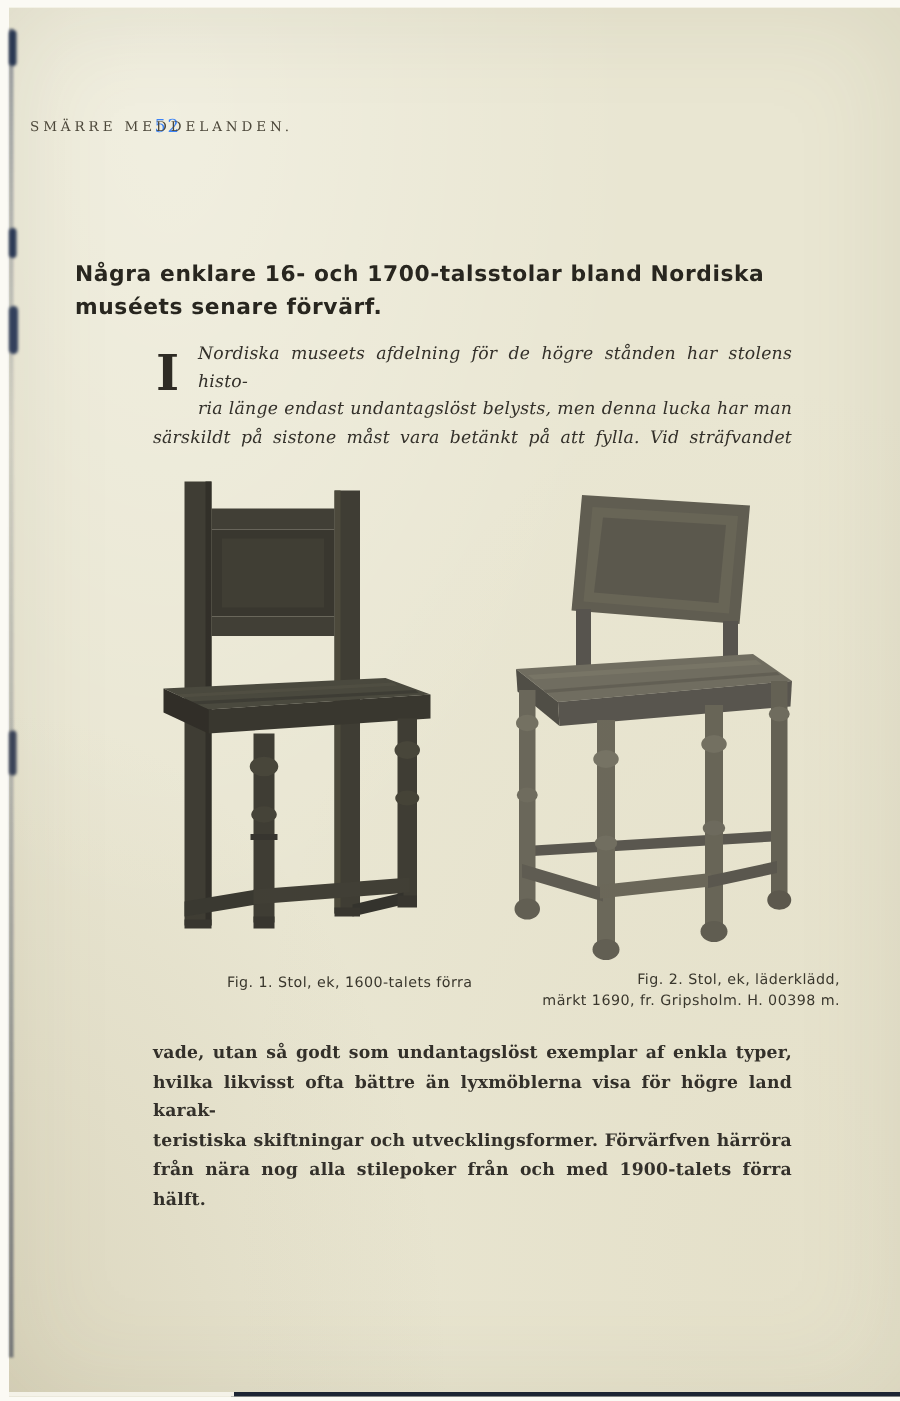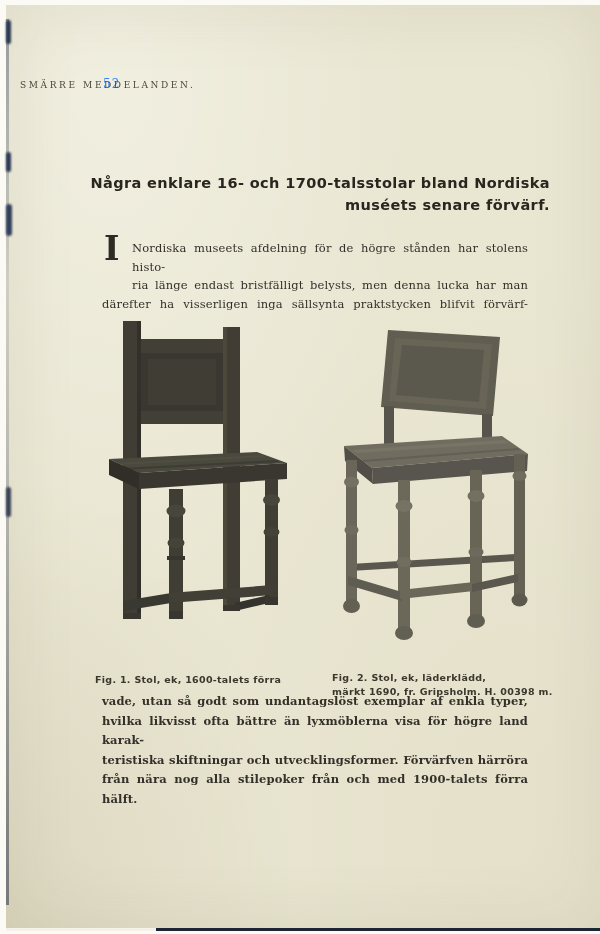"Några enklare 16- och 1700-talsstolar" .title { text-align: right -> left }
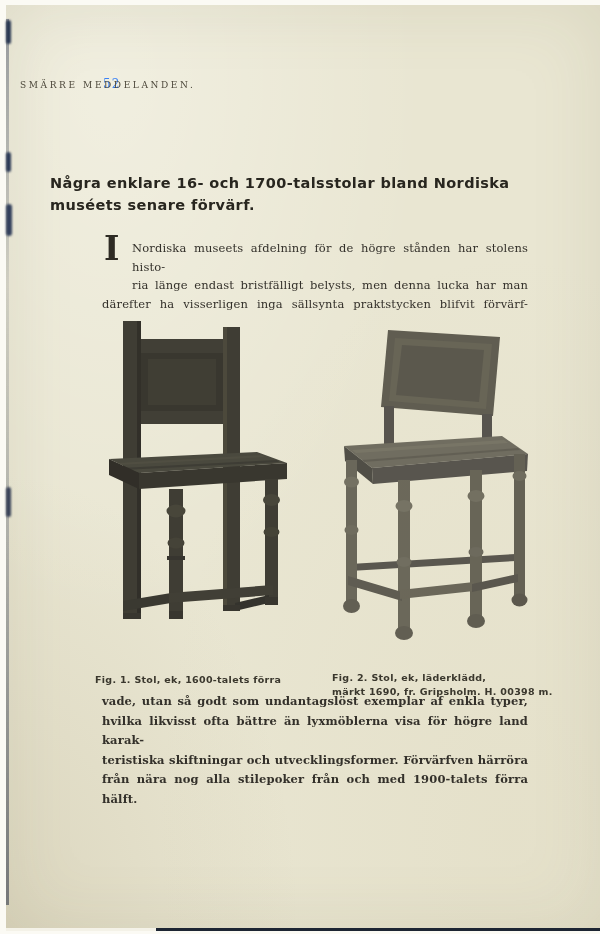"Nordiska museets afdelning för de" .para1 { font-style: none -> italic; top: 239px -> 226px }
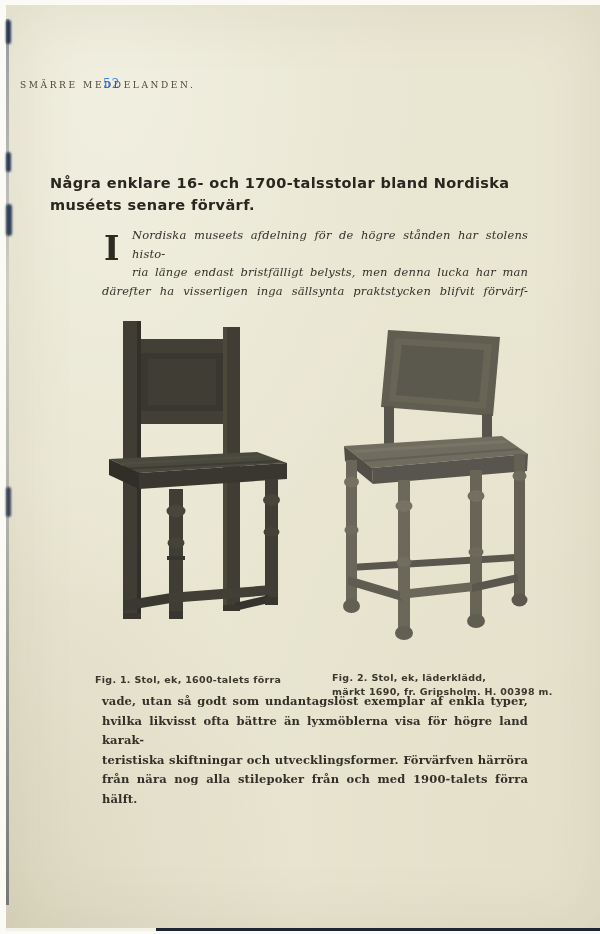"ria länge endast bristfälligt belysts," div.pline { text: bristfälligt -> undantagslöst }
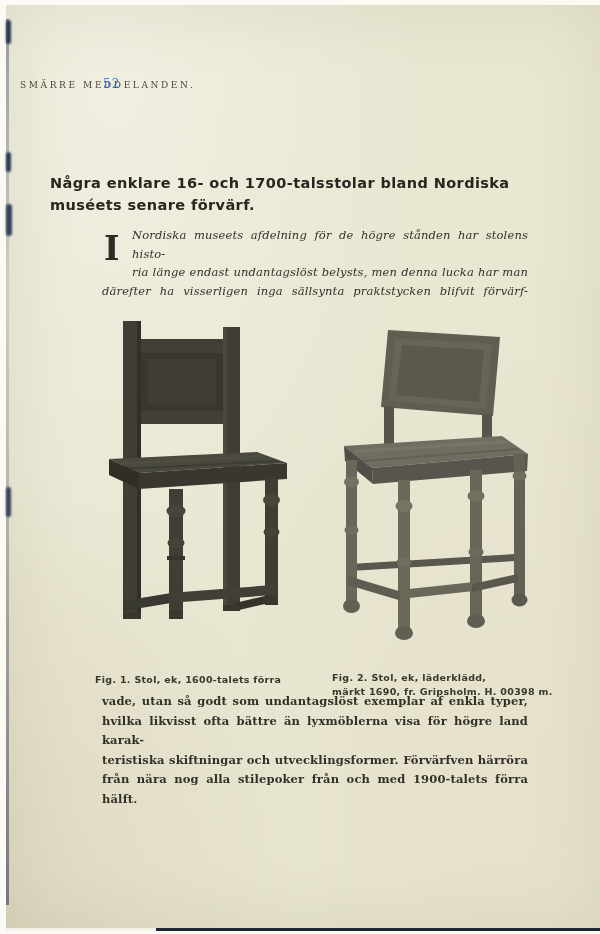"särskildt på sistone måst vara" div.pline { html: none -> <div>särskildt på sistone måst vara betänkt på att fylla. Vid sträfvandet</div> }
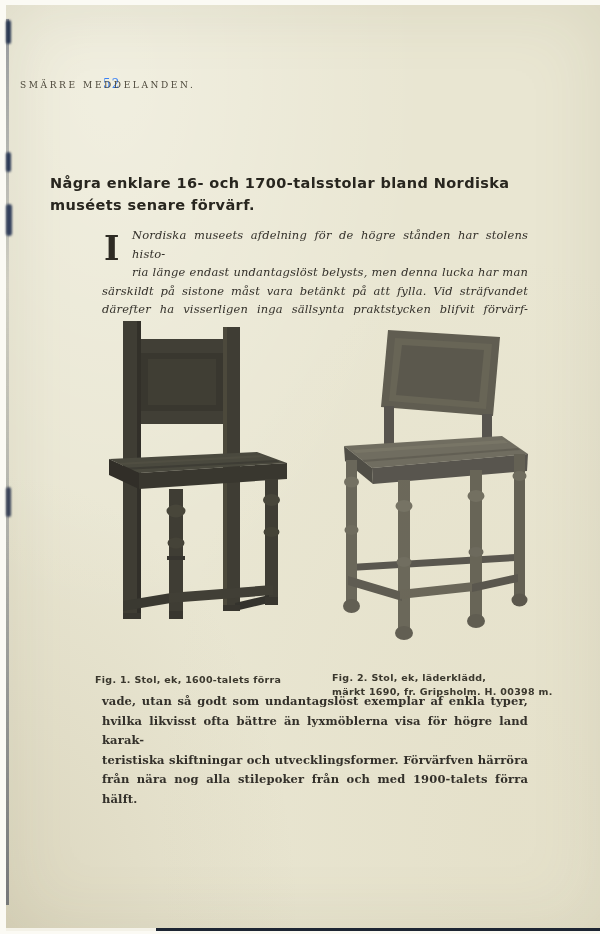"därefter ha visserligen inga sällsynta" div.pline { html: <div>därefter ha visserligen inga sällsynta praktstycken blifvit förvärf-</div> -> none }
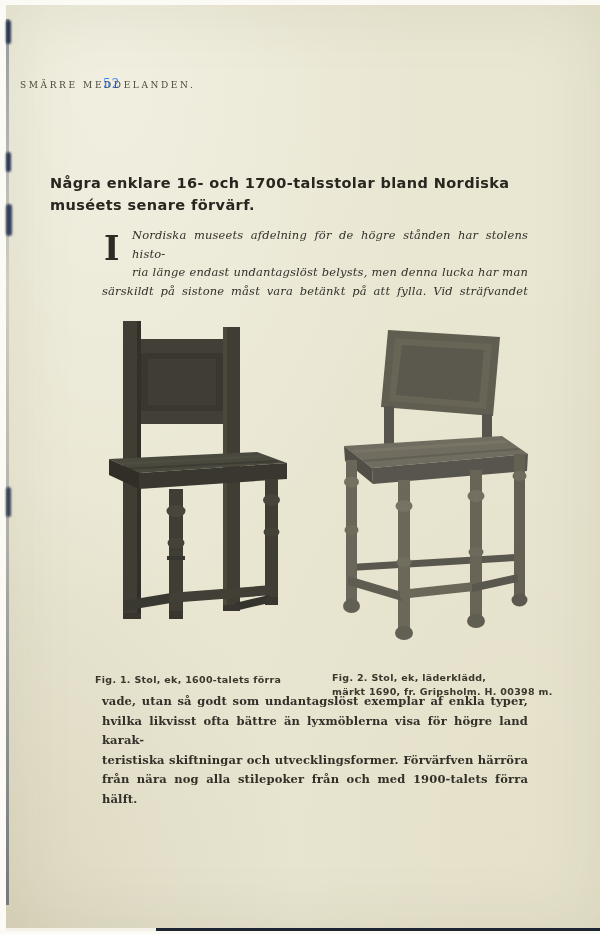"Fig. 1. Stol, ek, 1600-talets" .caption { font-weight: bold -> normal; margin-top: 24px -> none; text-align: left -> right }
